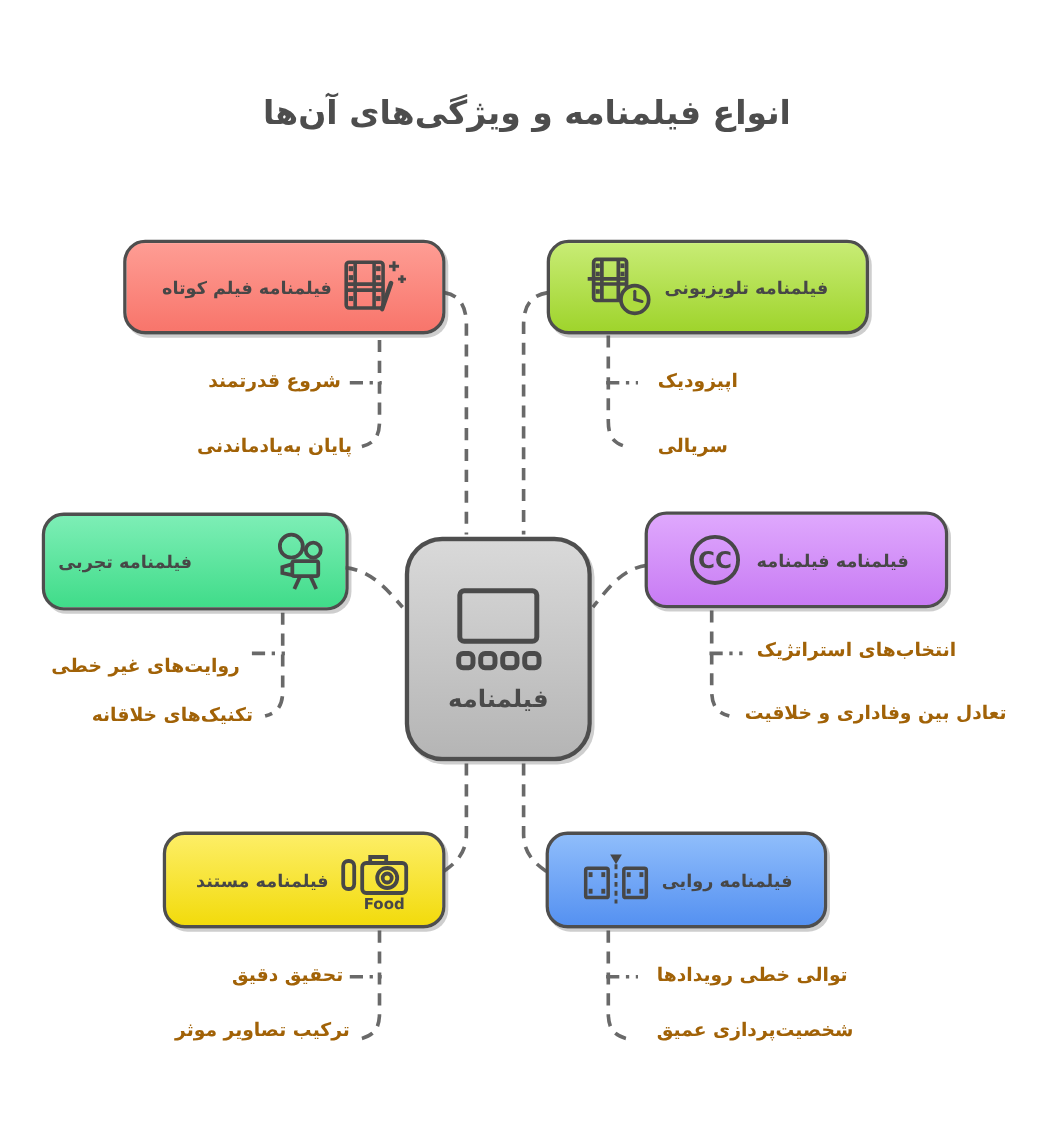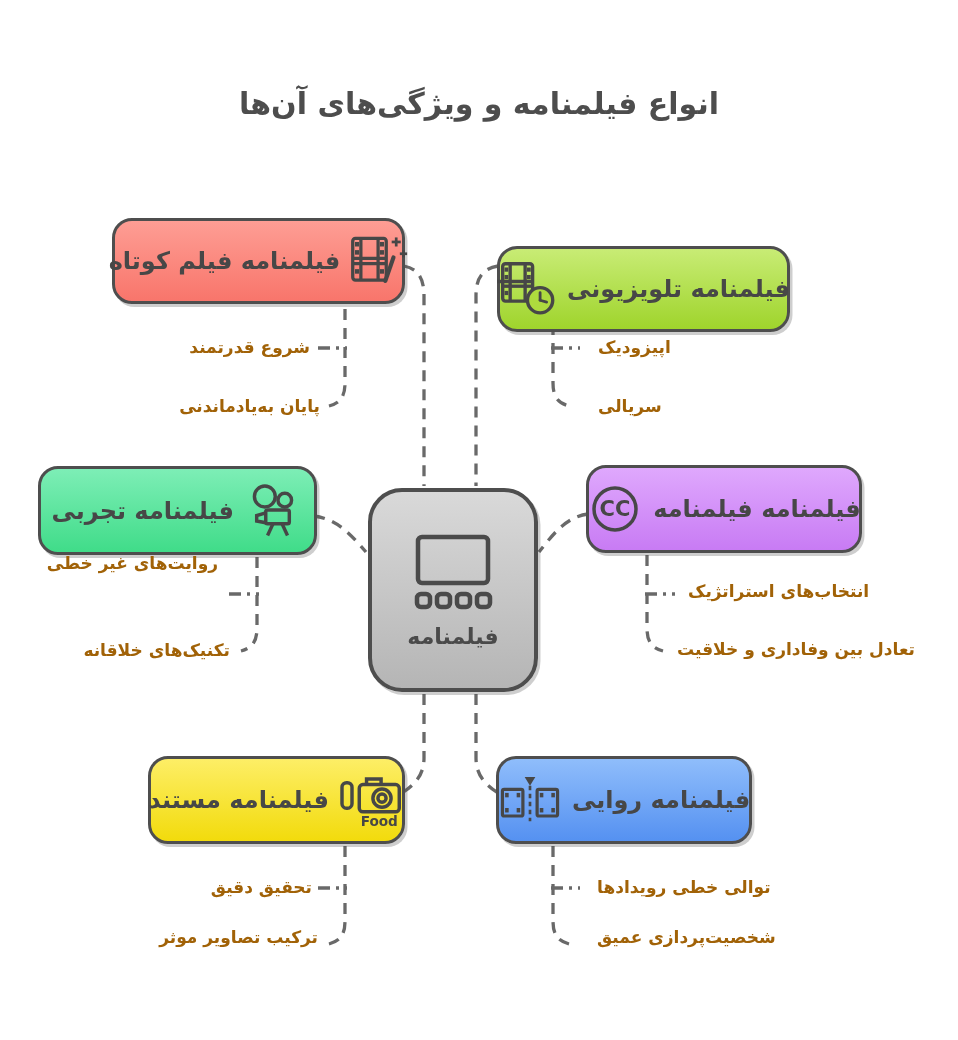"فیلمنامه فیلم کوتاه" .node-label { font-size: 24px -> 16px }
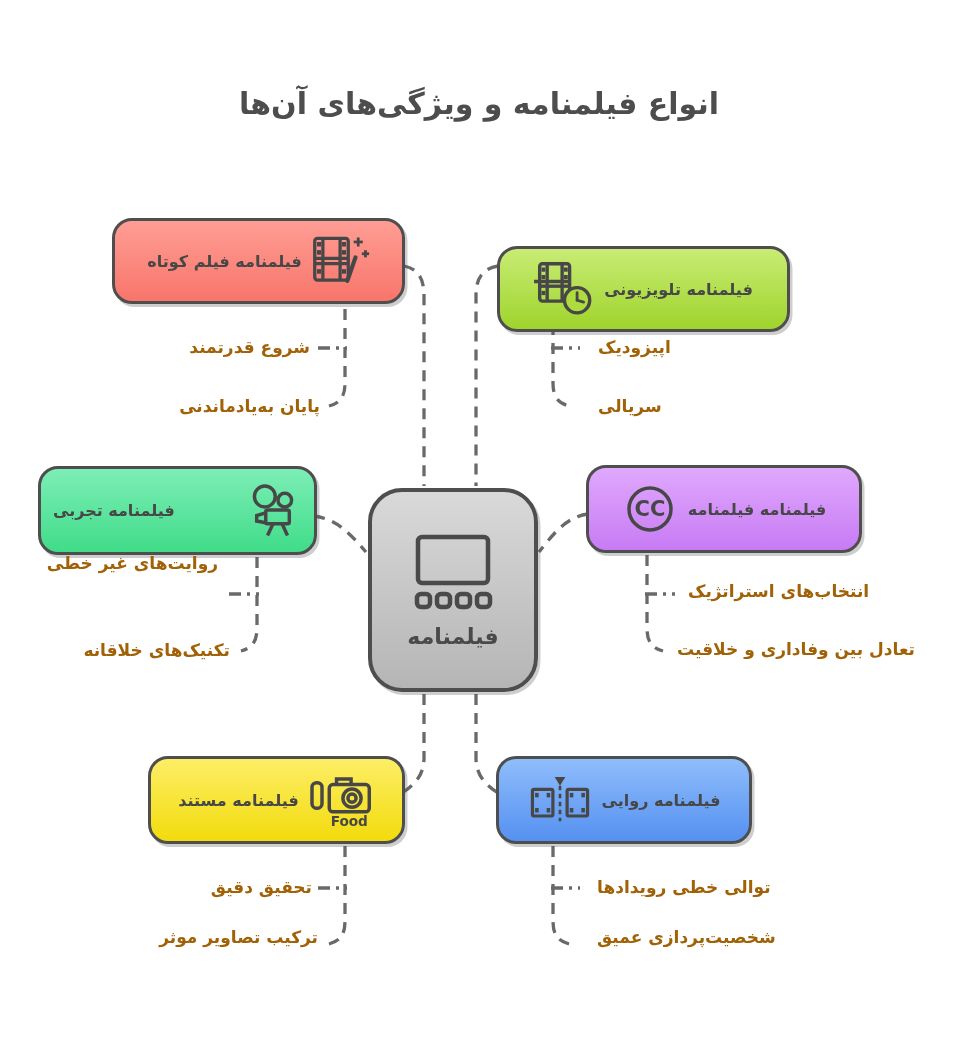"فیلمنامه تلویزیونی" div.node { margin-top: 28px -> none }
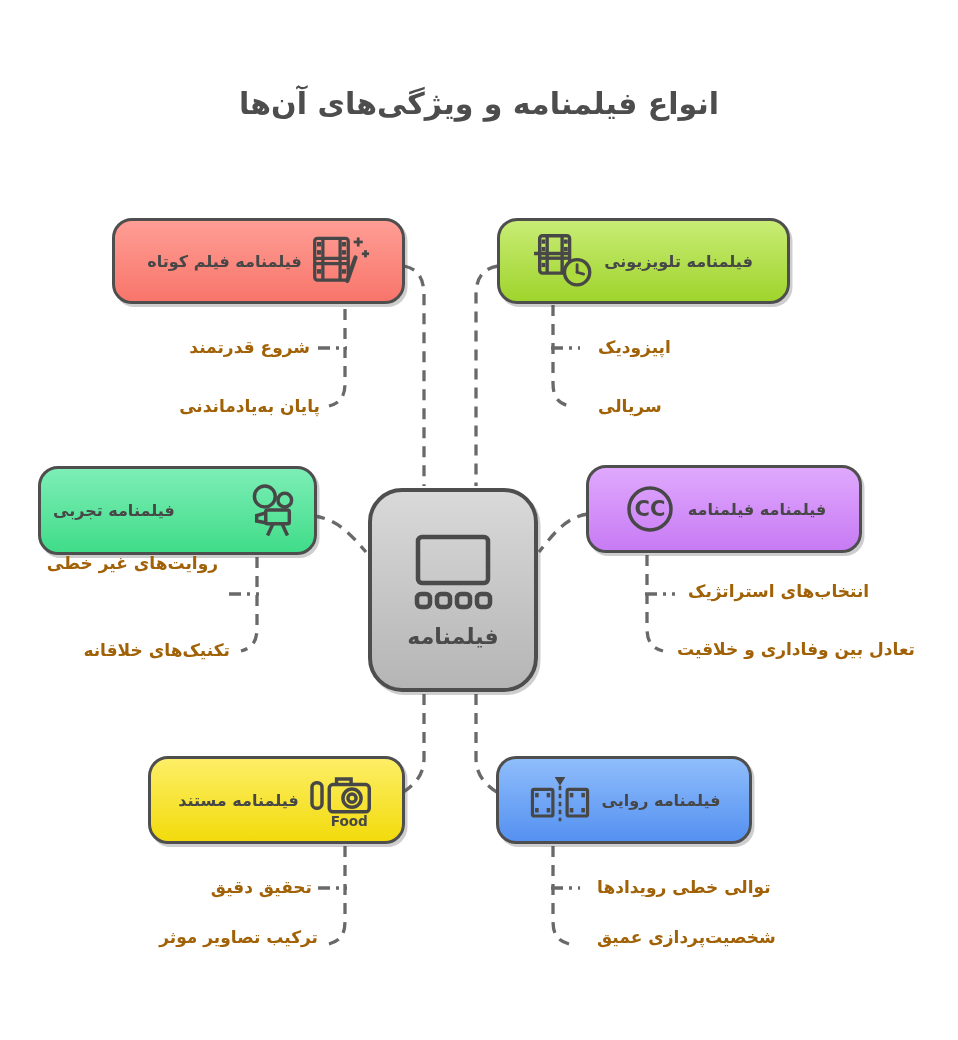"روایت‌های غیر خطی" div.leaf { top: 553px -> 596px }
